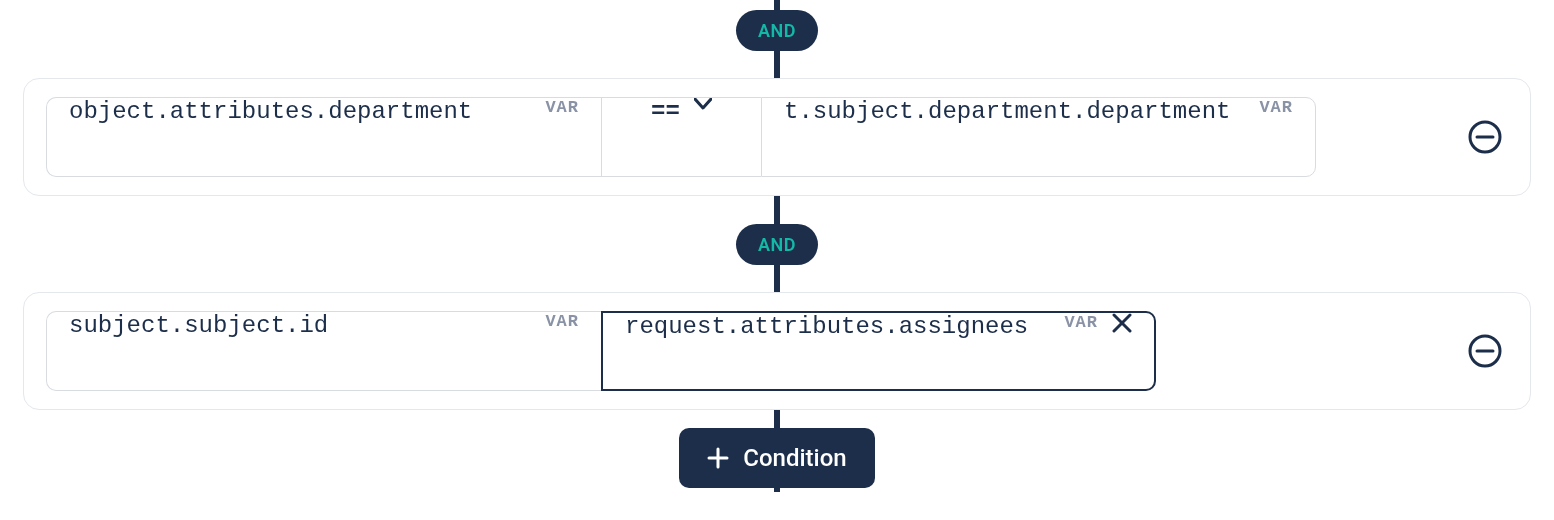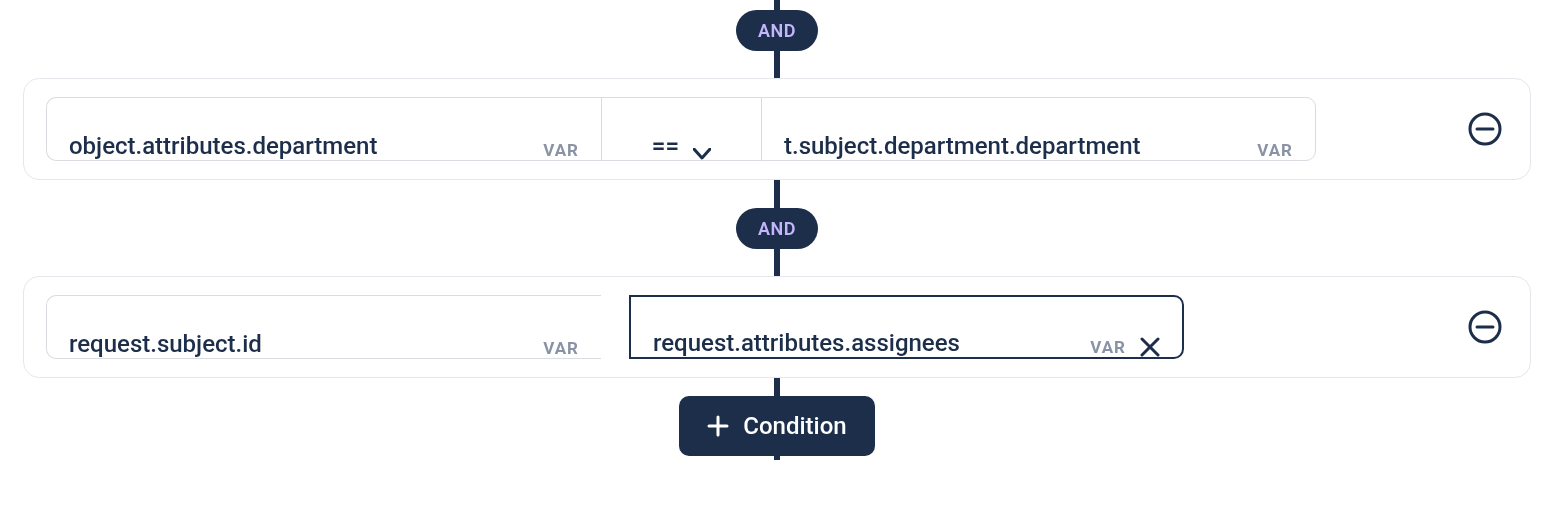"AND" .and-pill { color: #c4b5fd -> #14b8a6 }
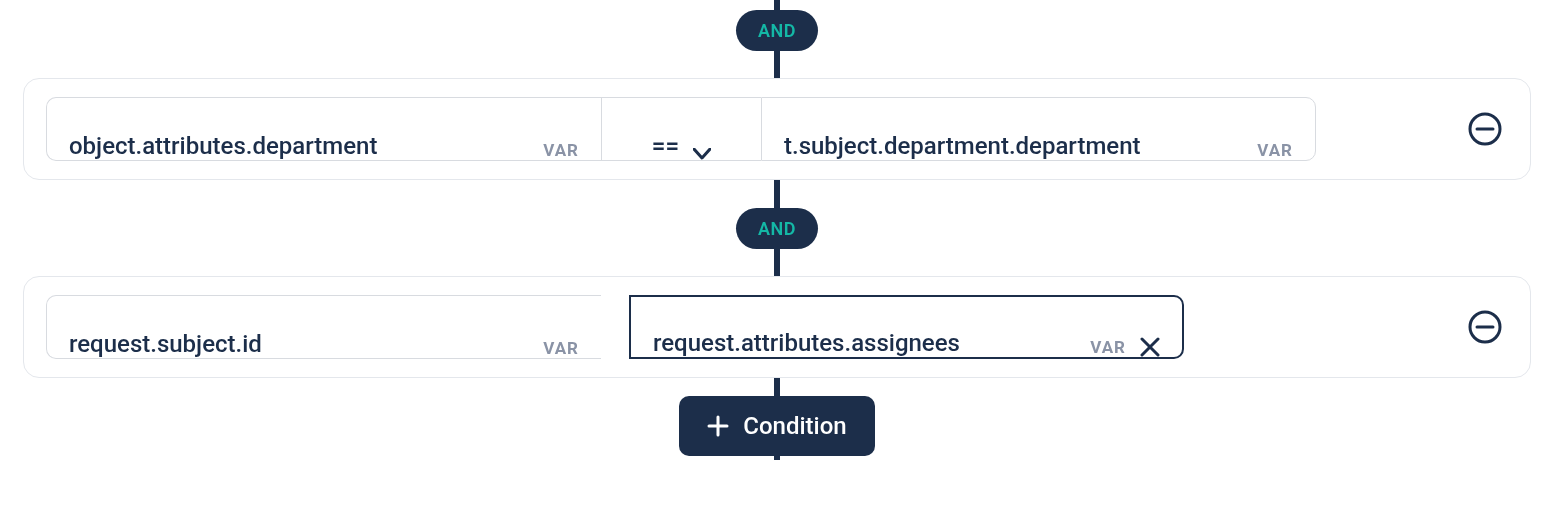"object.attributes.department" .field { align-items: flex-end -> flex-start; font-family: none -> Liberation Mono, monospace; height: 64px -> 80px }
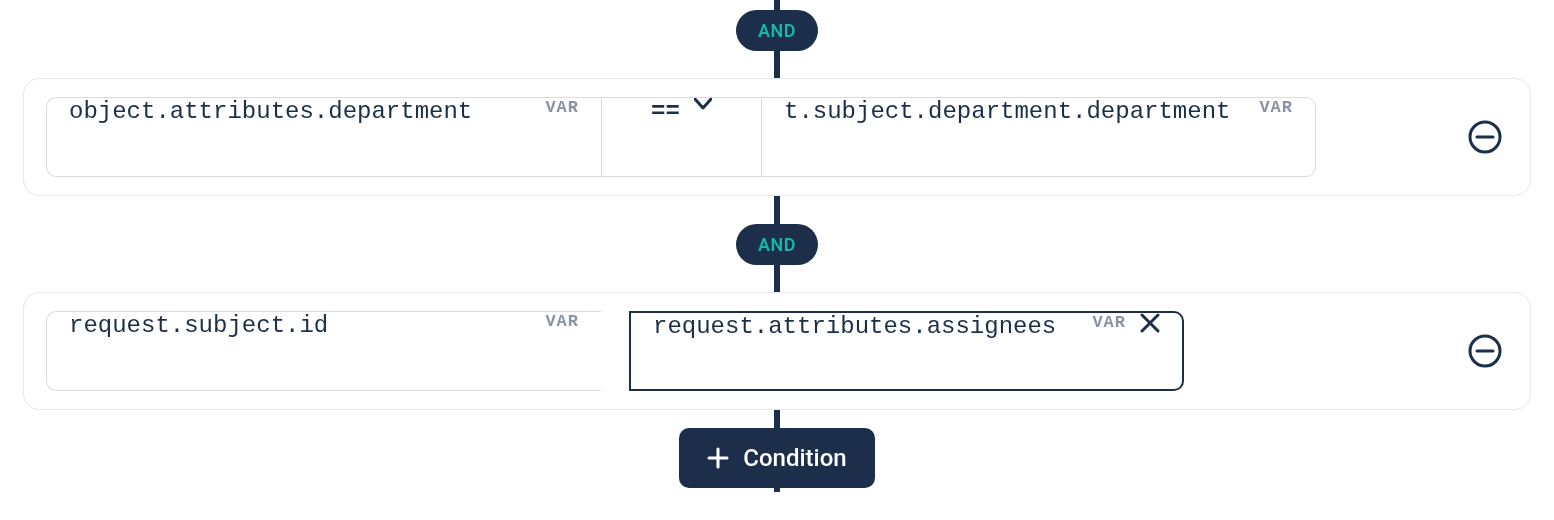"request.subject.id" span.value { text: request.subject.id -> subject.subject.id }
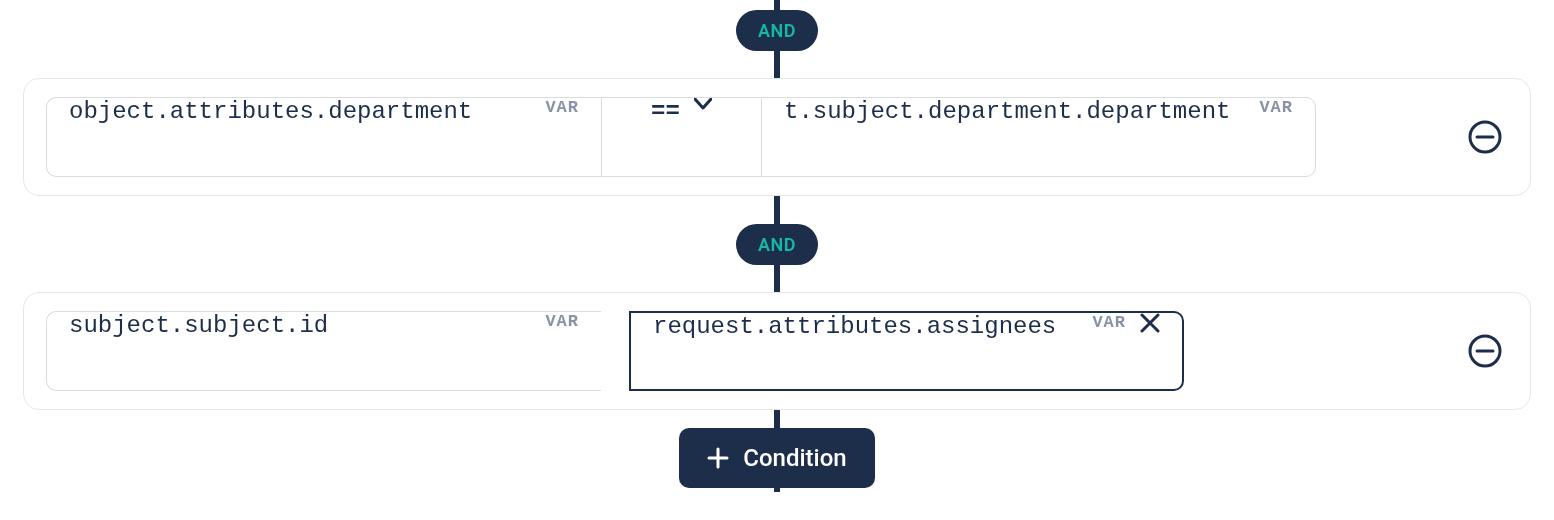"request.attributes.assignees" .field.right.focused { margin-left: 28px -> none }
